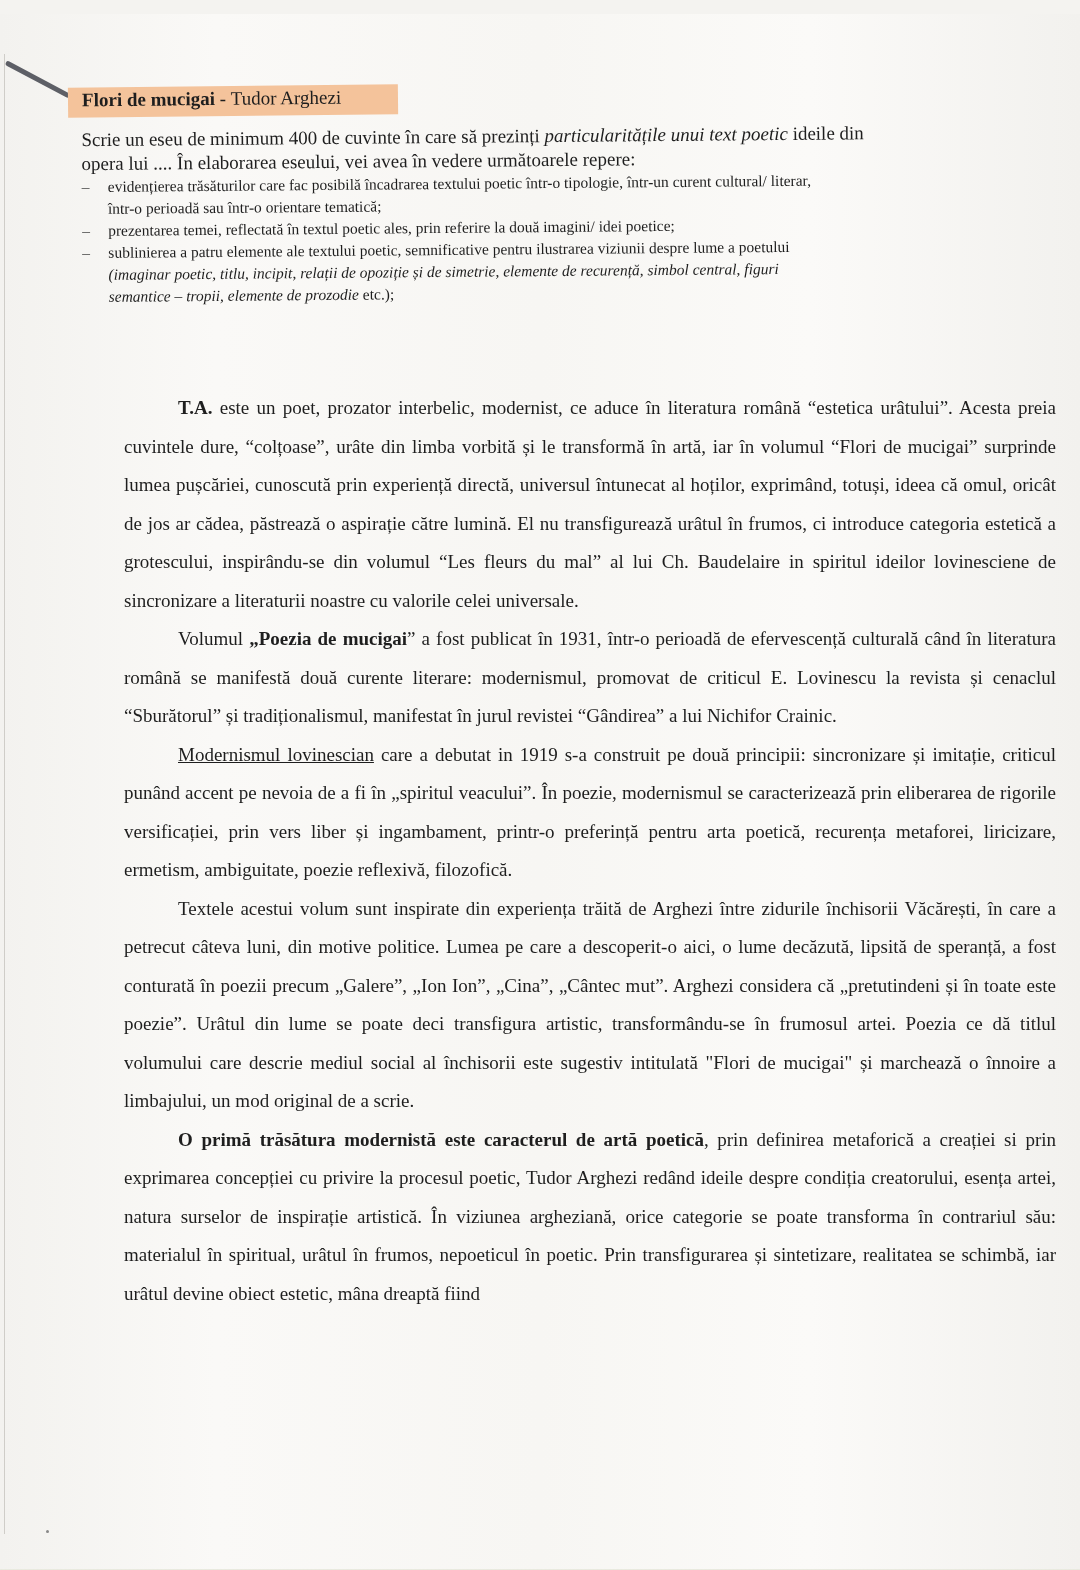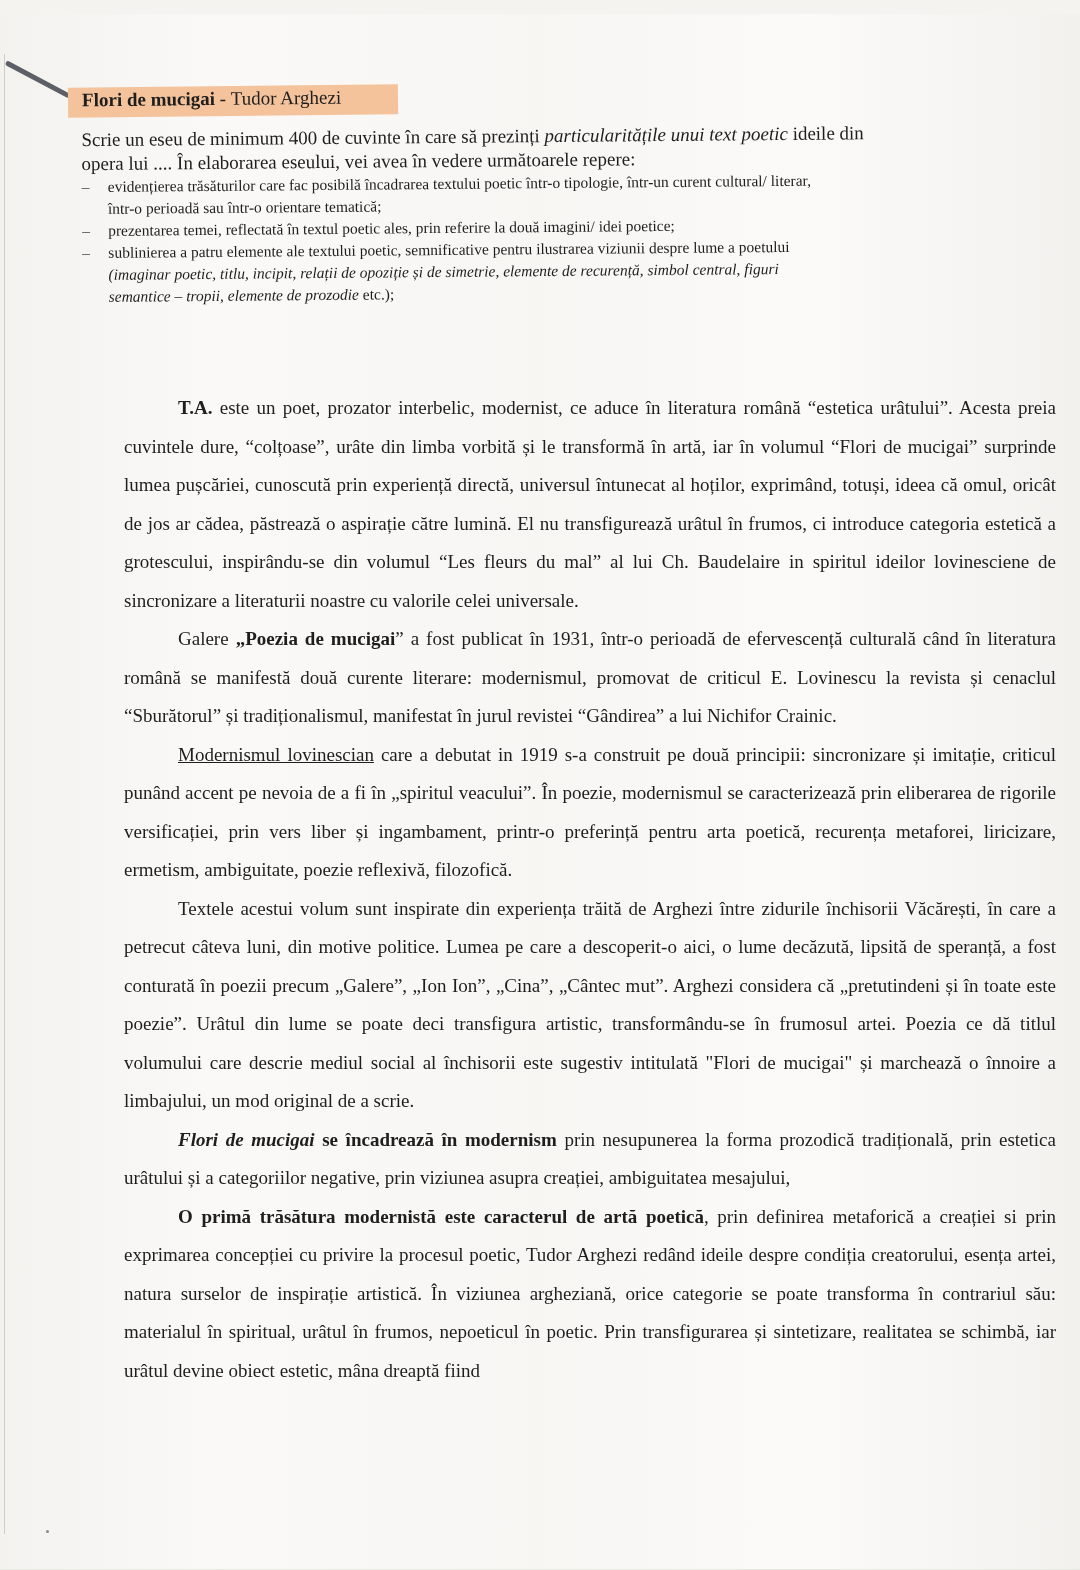"Galere" span { text: Galere -> Volumul }
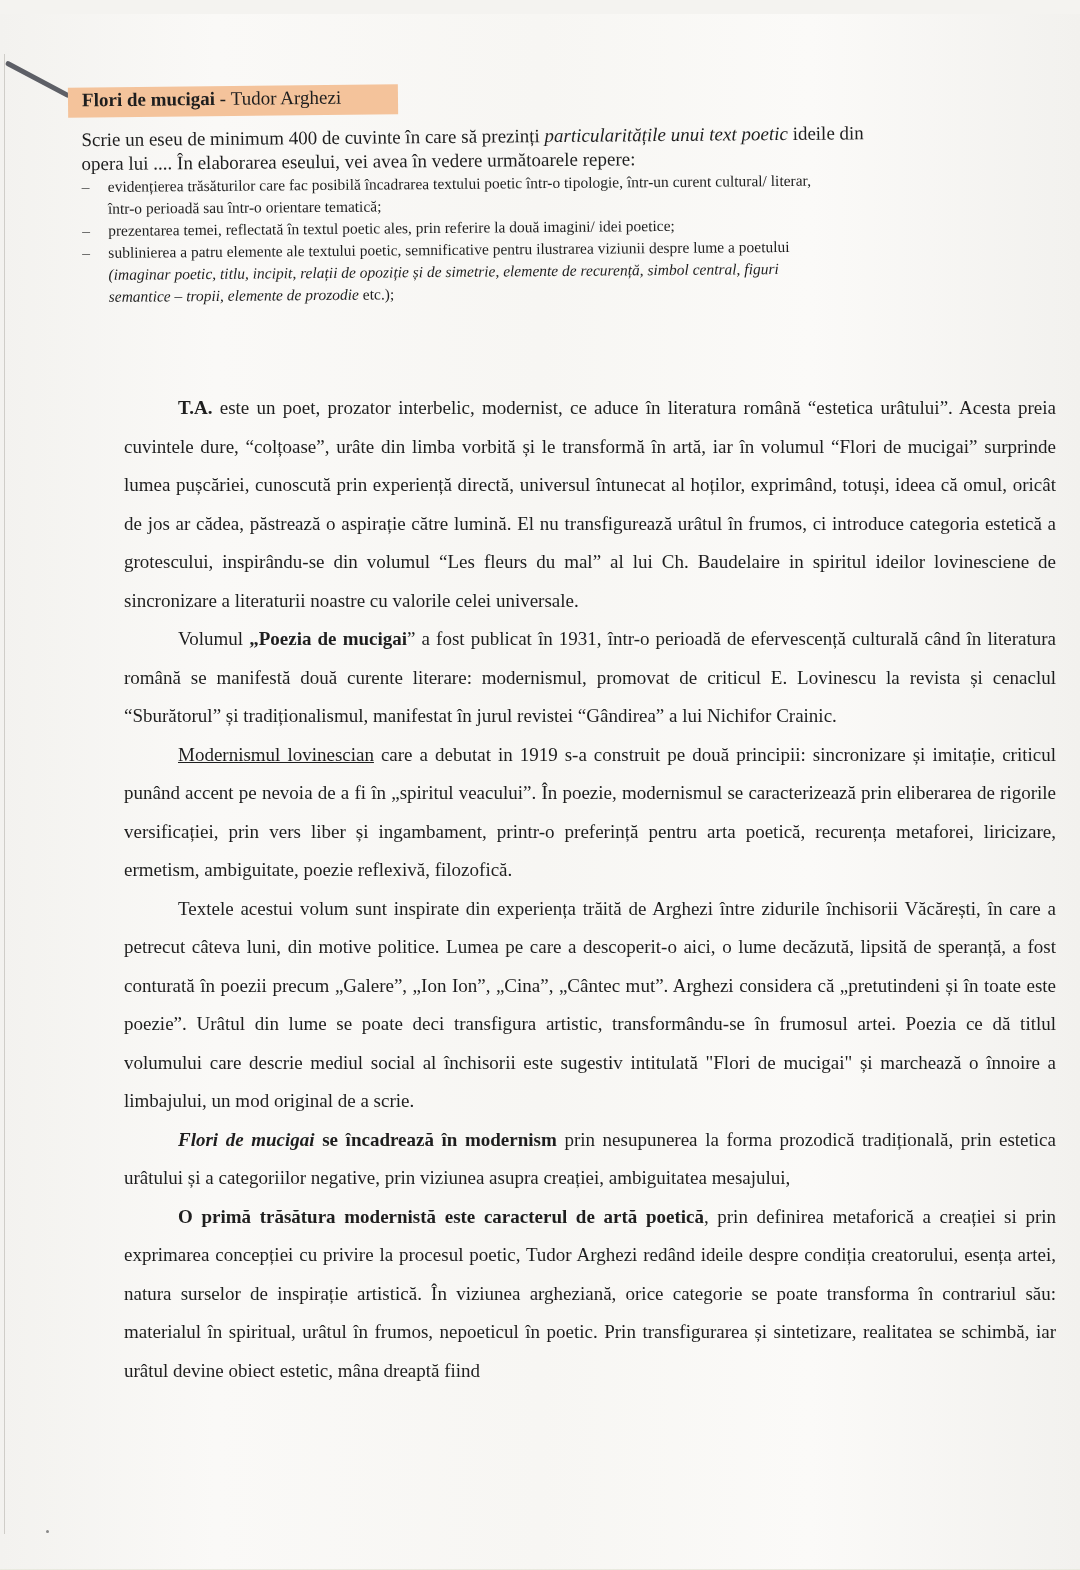"Flori de mucigai se încadrează" p { html: <p><b><i>Flori de mucigai</i></b><b> se încadrează în modernism</b><span> prin nesupunerea la forma prozodică tradițională, prin estetica urâtului și a categoriilor negative, prin viziunea asupra creației, ambiguitatea mesajului,</span></p> -> none }
